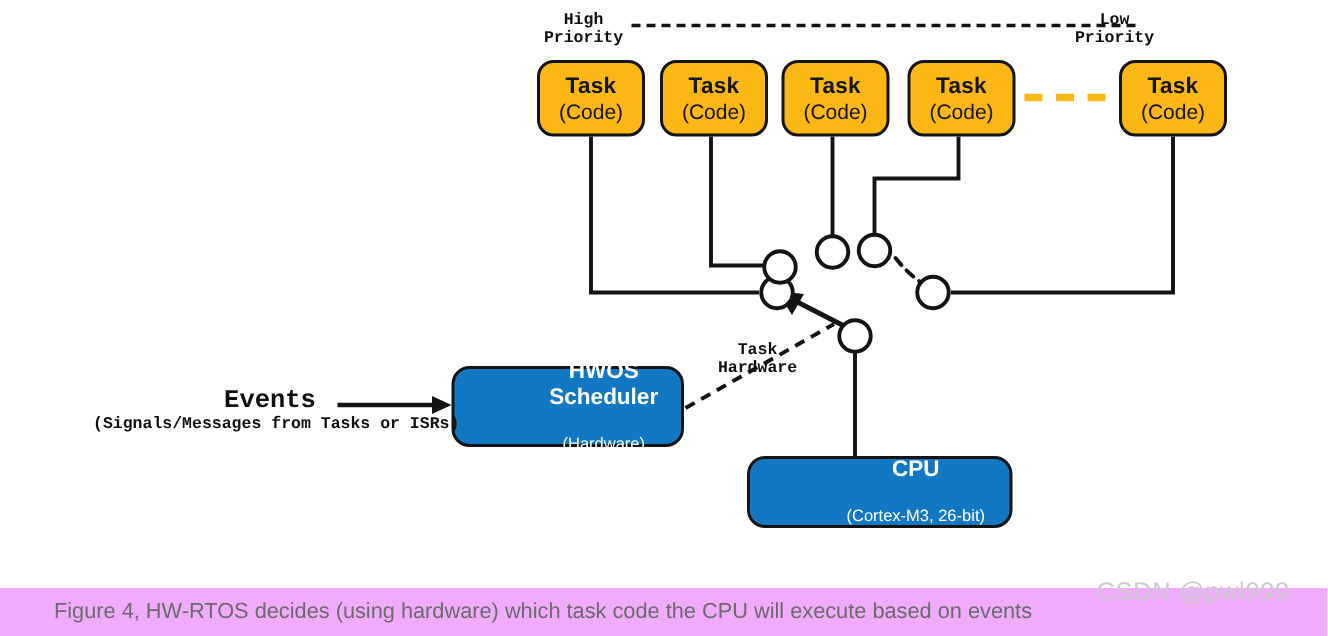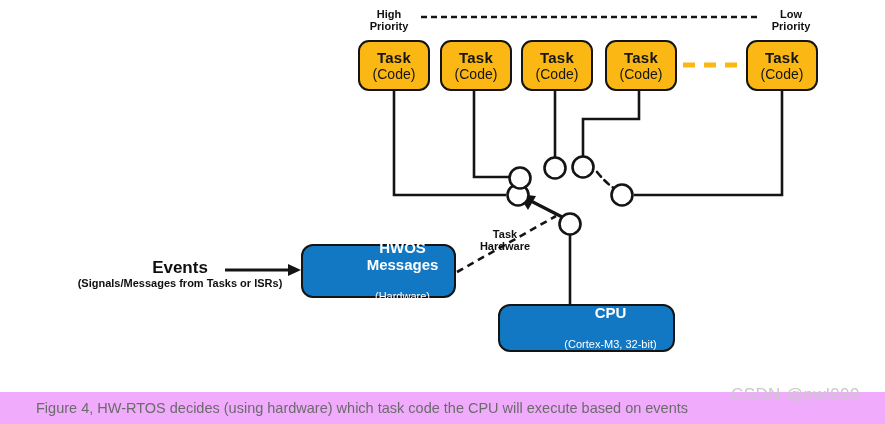"High" .dlabel { font-family: none -> Liberation Mono, monospace }
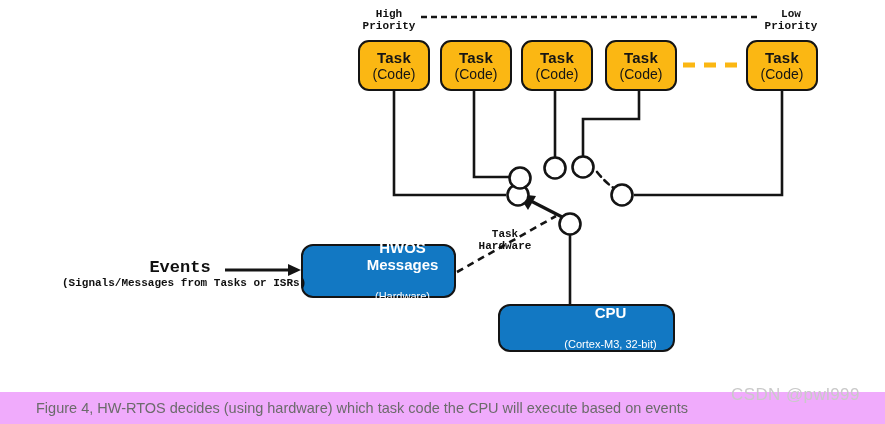"Low" #label-low-priority { left: 760px -> 712px }
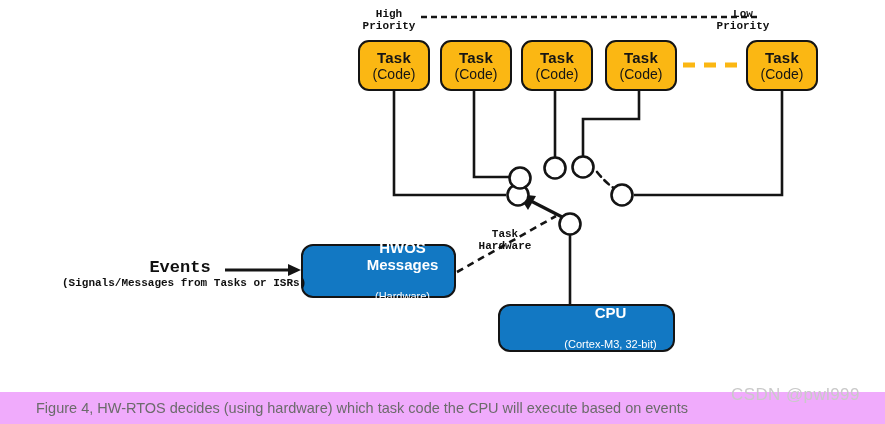"Messages" div.b-title { text: Messages -> Scheduler }
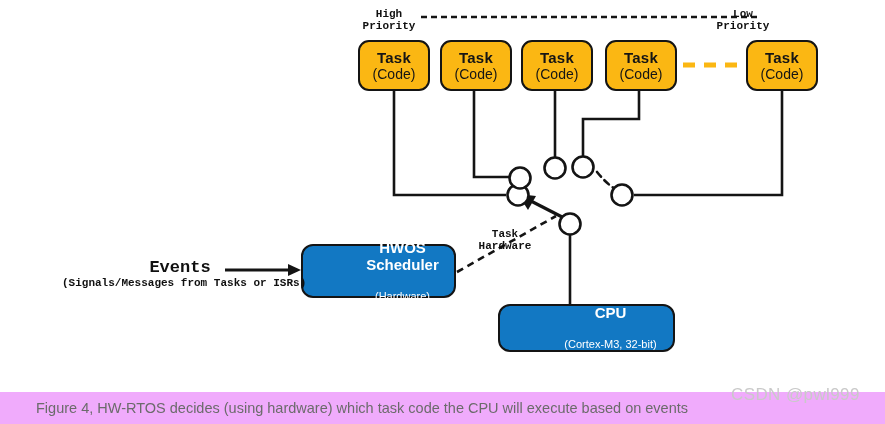"(Cortex-M3, 32-bit)" div.b-sub { text: 32-bit -> 26-bit }
